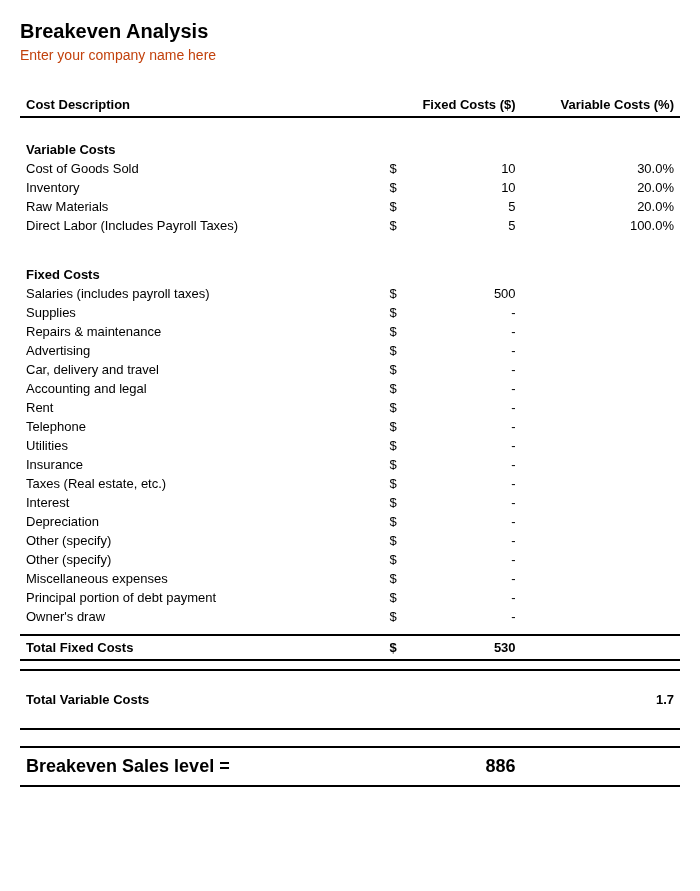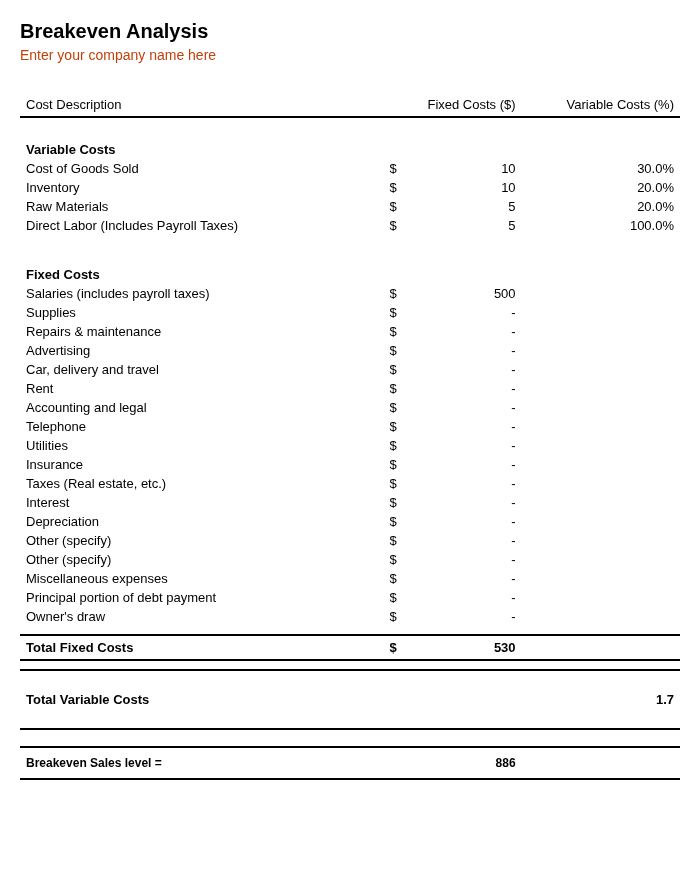"Cost Description" th { font-weight: normal -> bold }
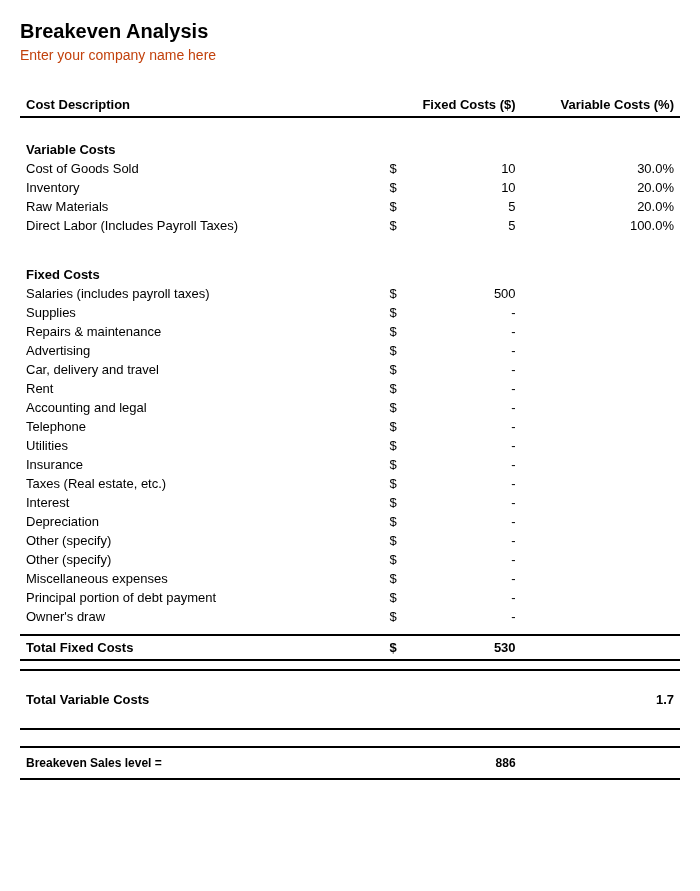"Rent" tr { order: before "Accounting and legal" -> after "Accounting and legal" }
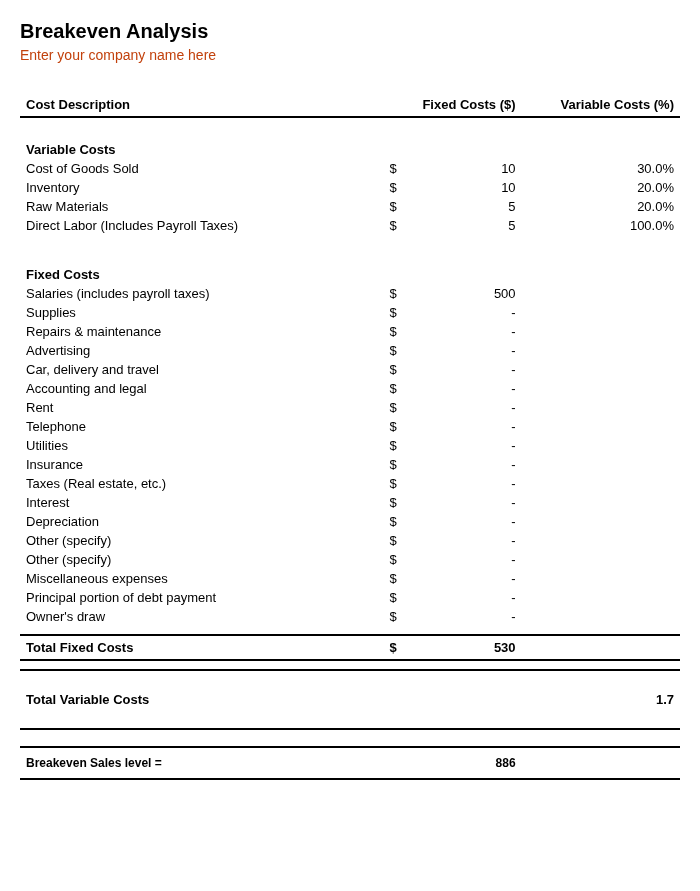"Breakeven Sales level =" .breakeven-row td { font-size: 12px -> 18px }
